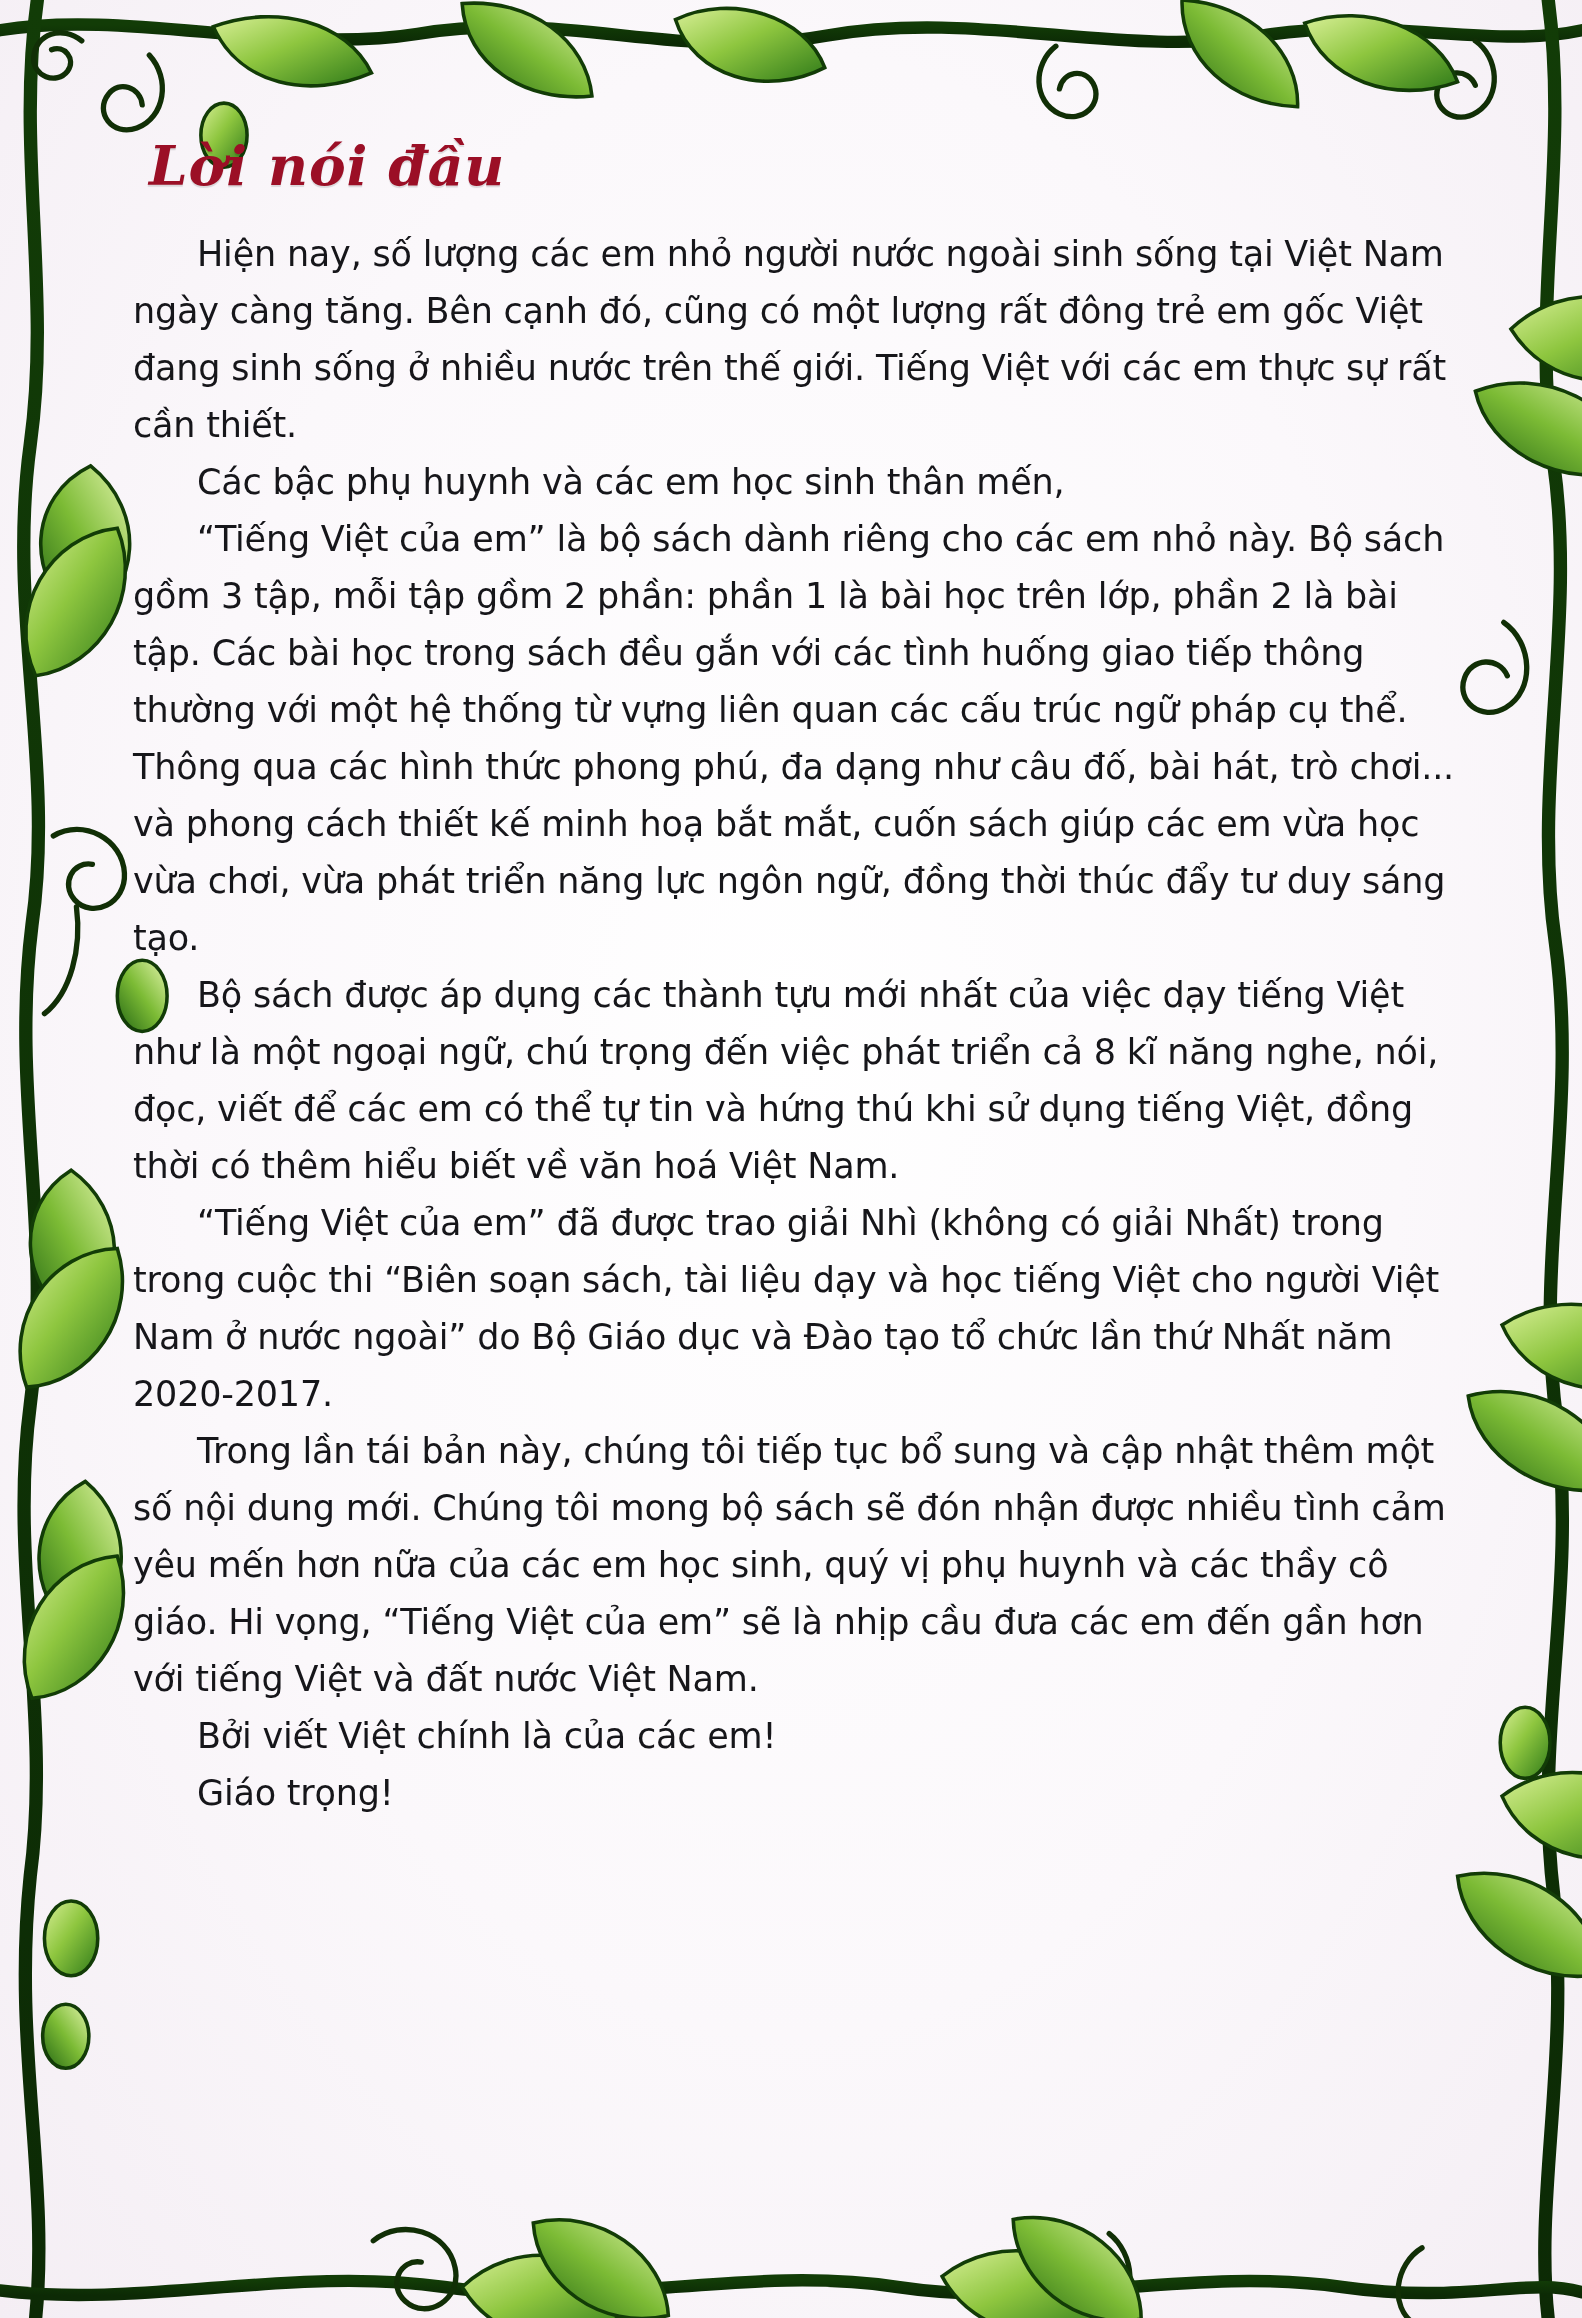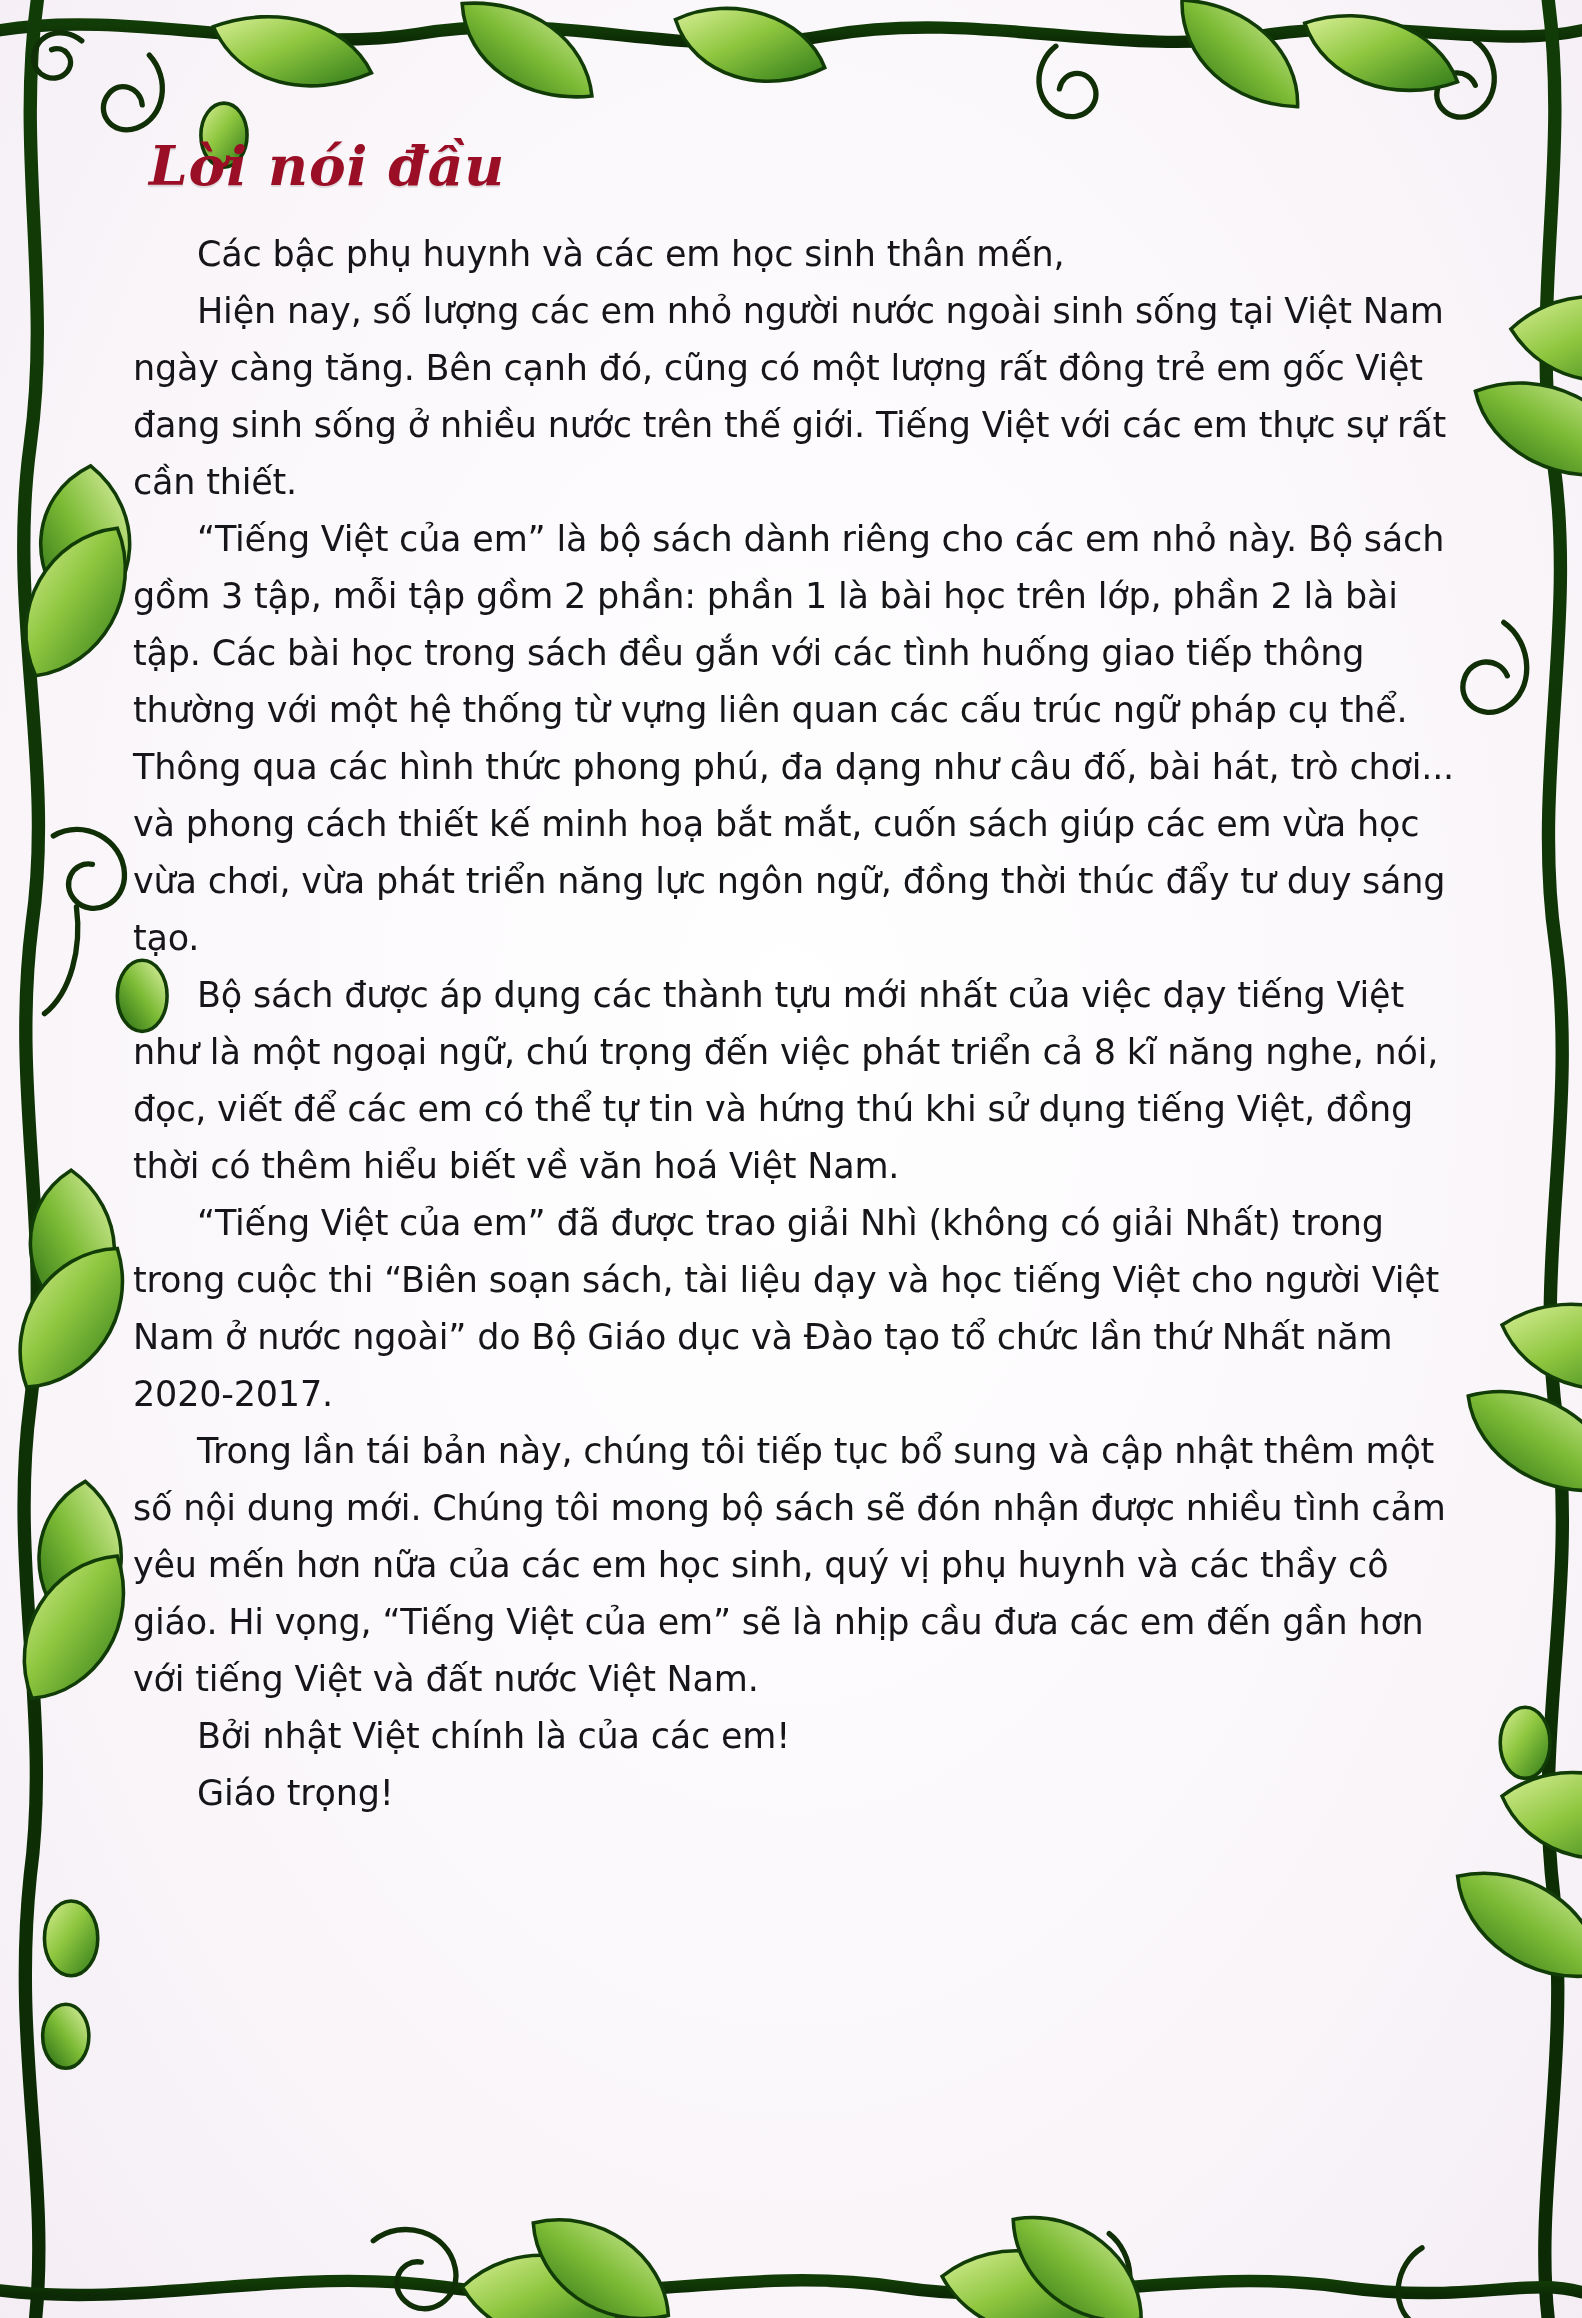"Các bậc phụ huynh và" p { order: before "Hiện nay, số lượng các" -> after "Hiện nay, số lượng các" }
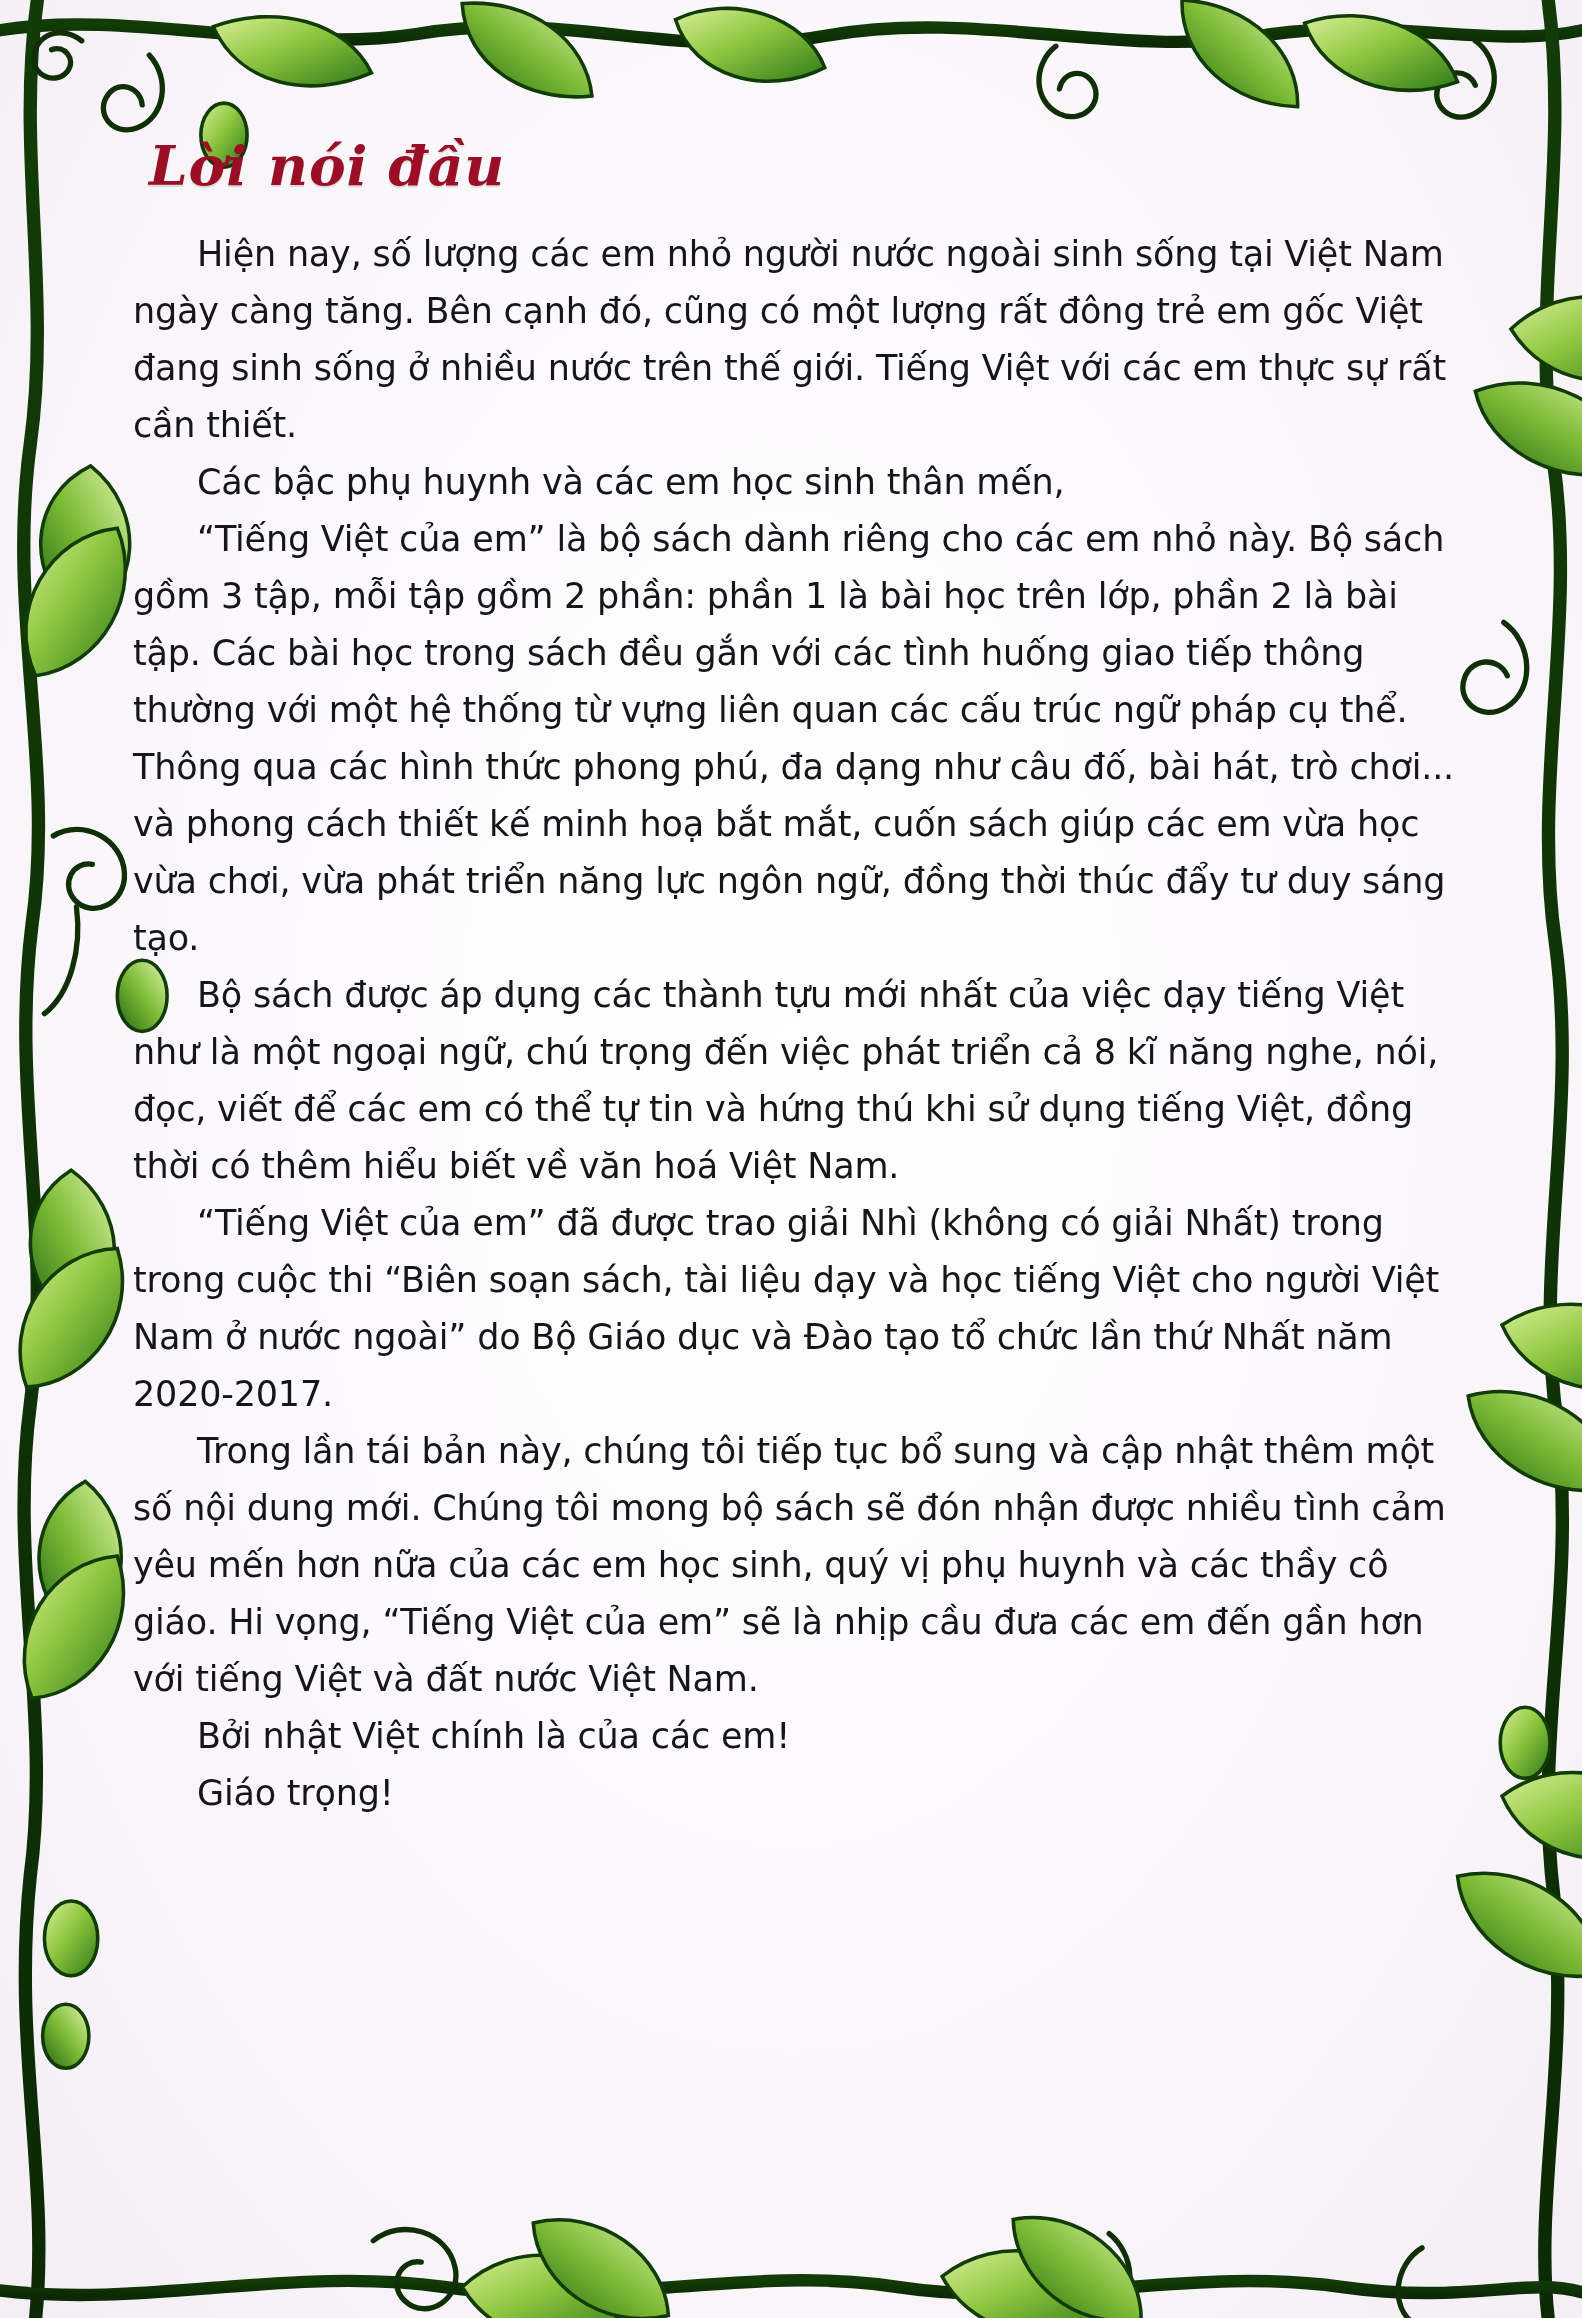"Bởi nhật Việt chính là" p { text: nhật -> viết }
